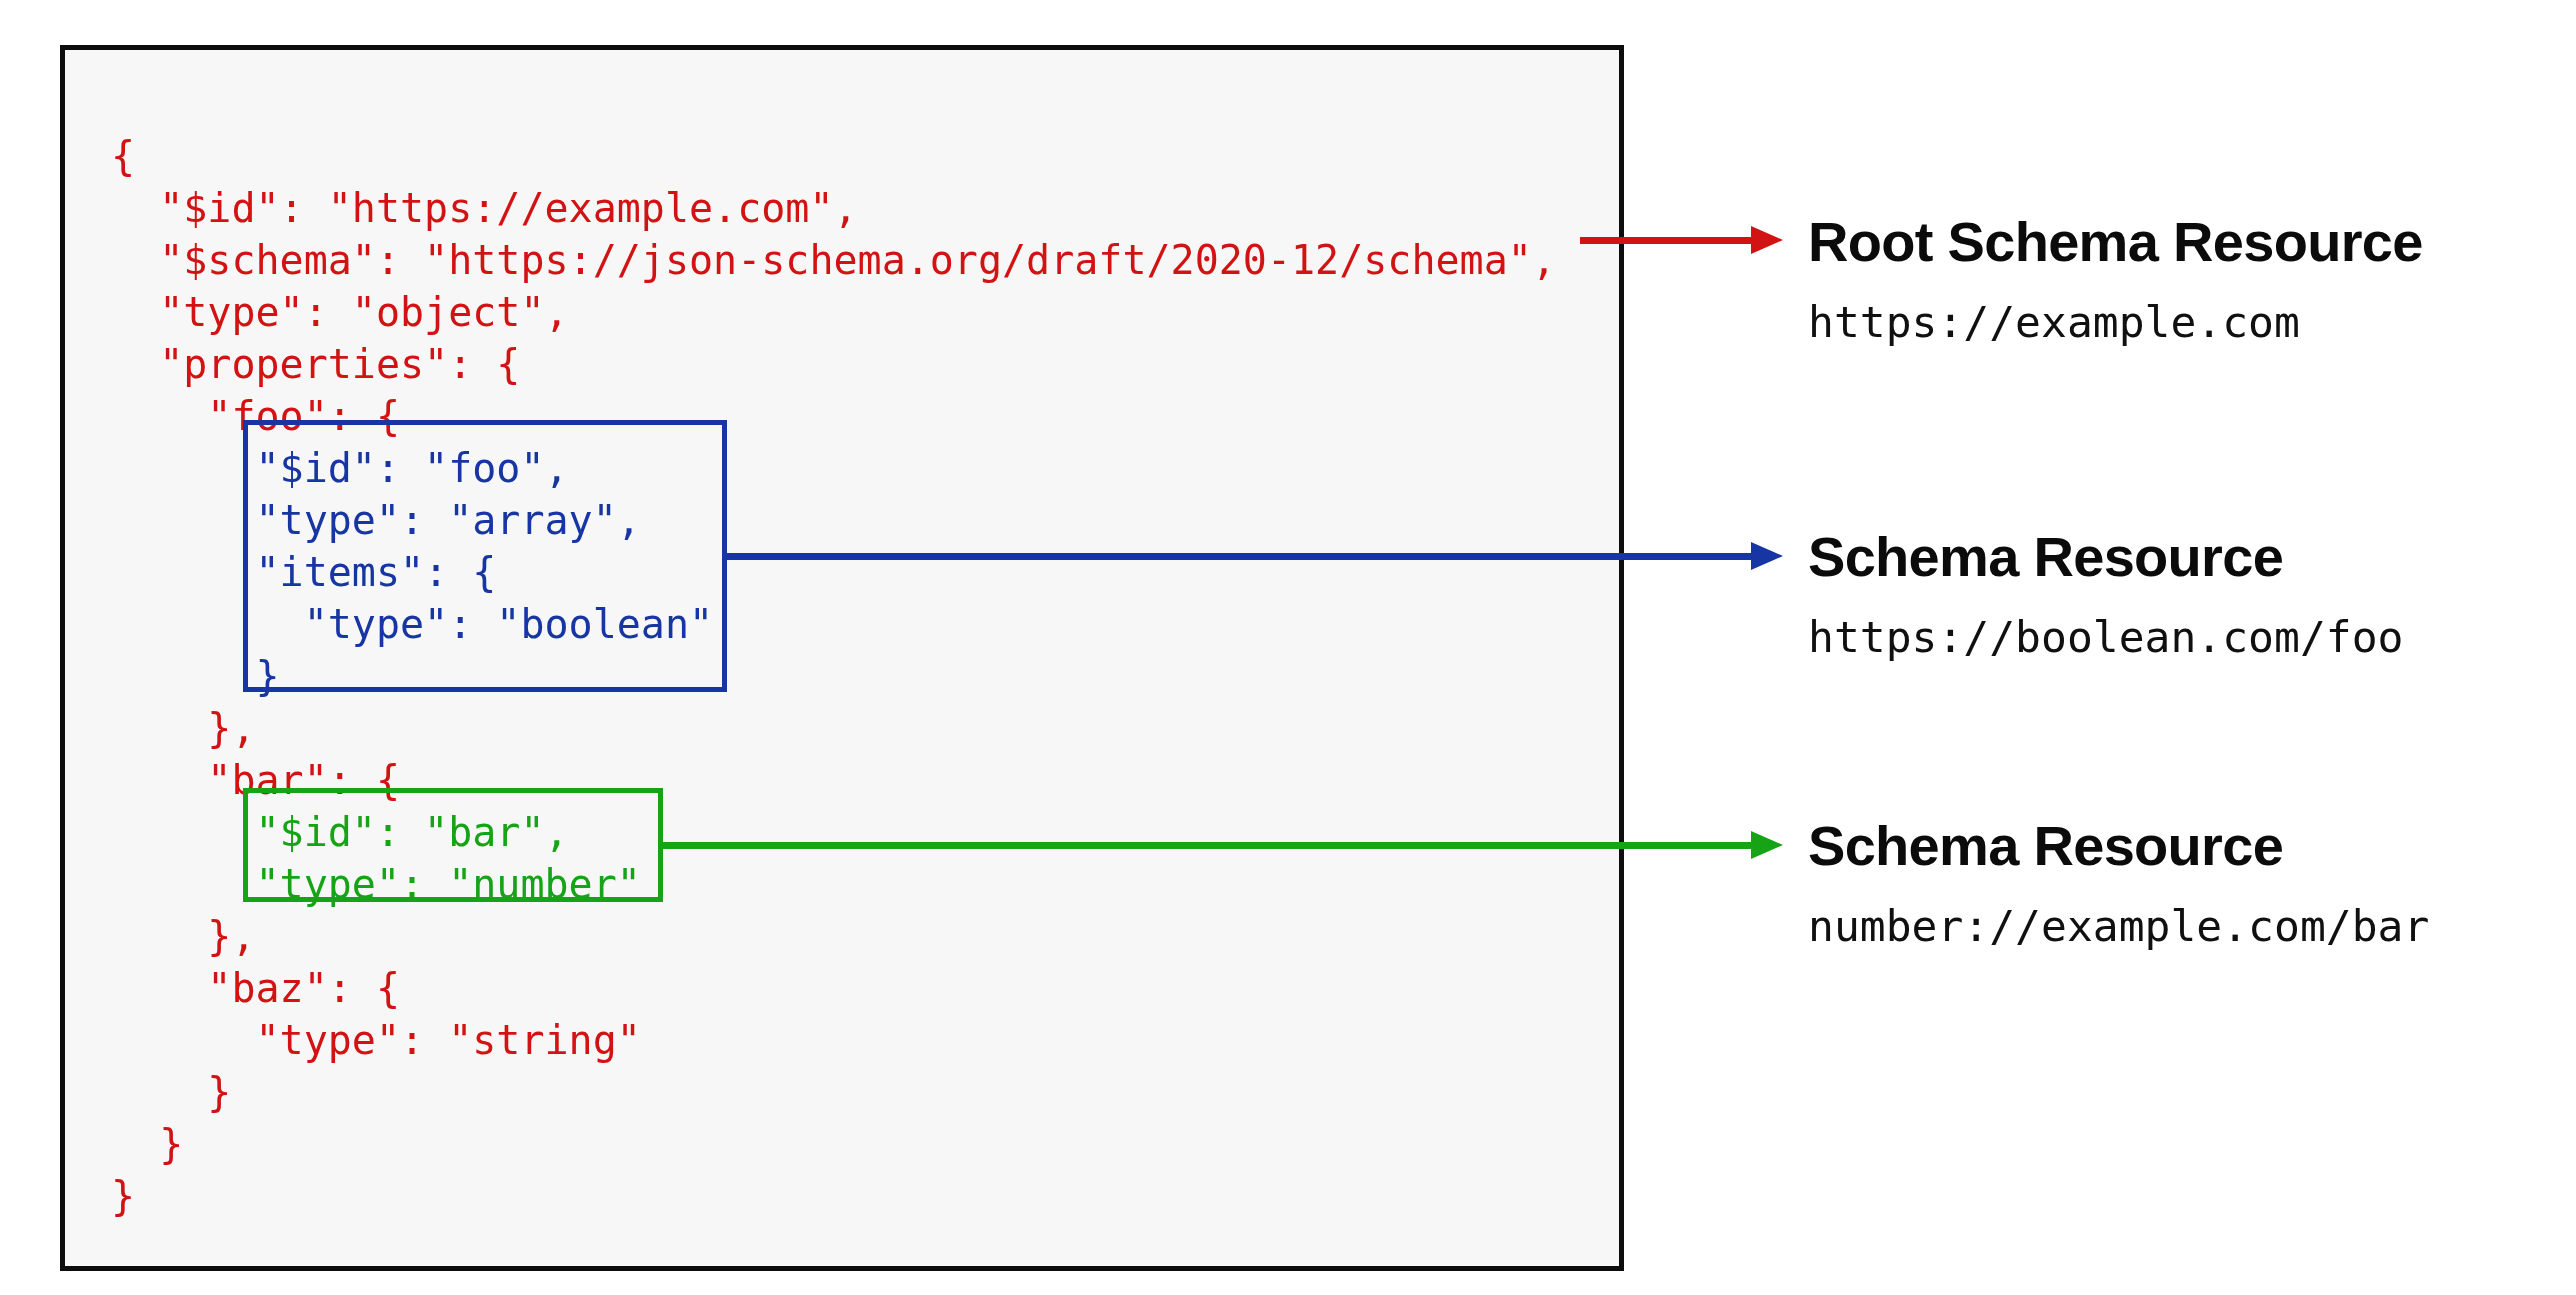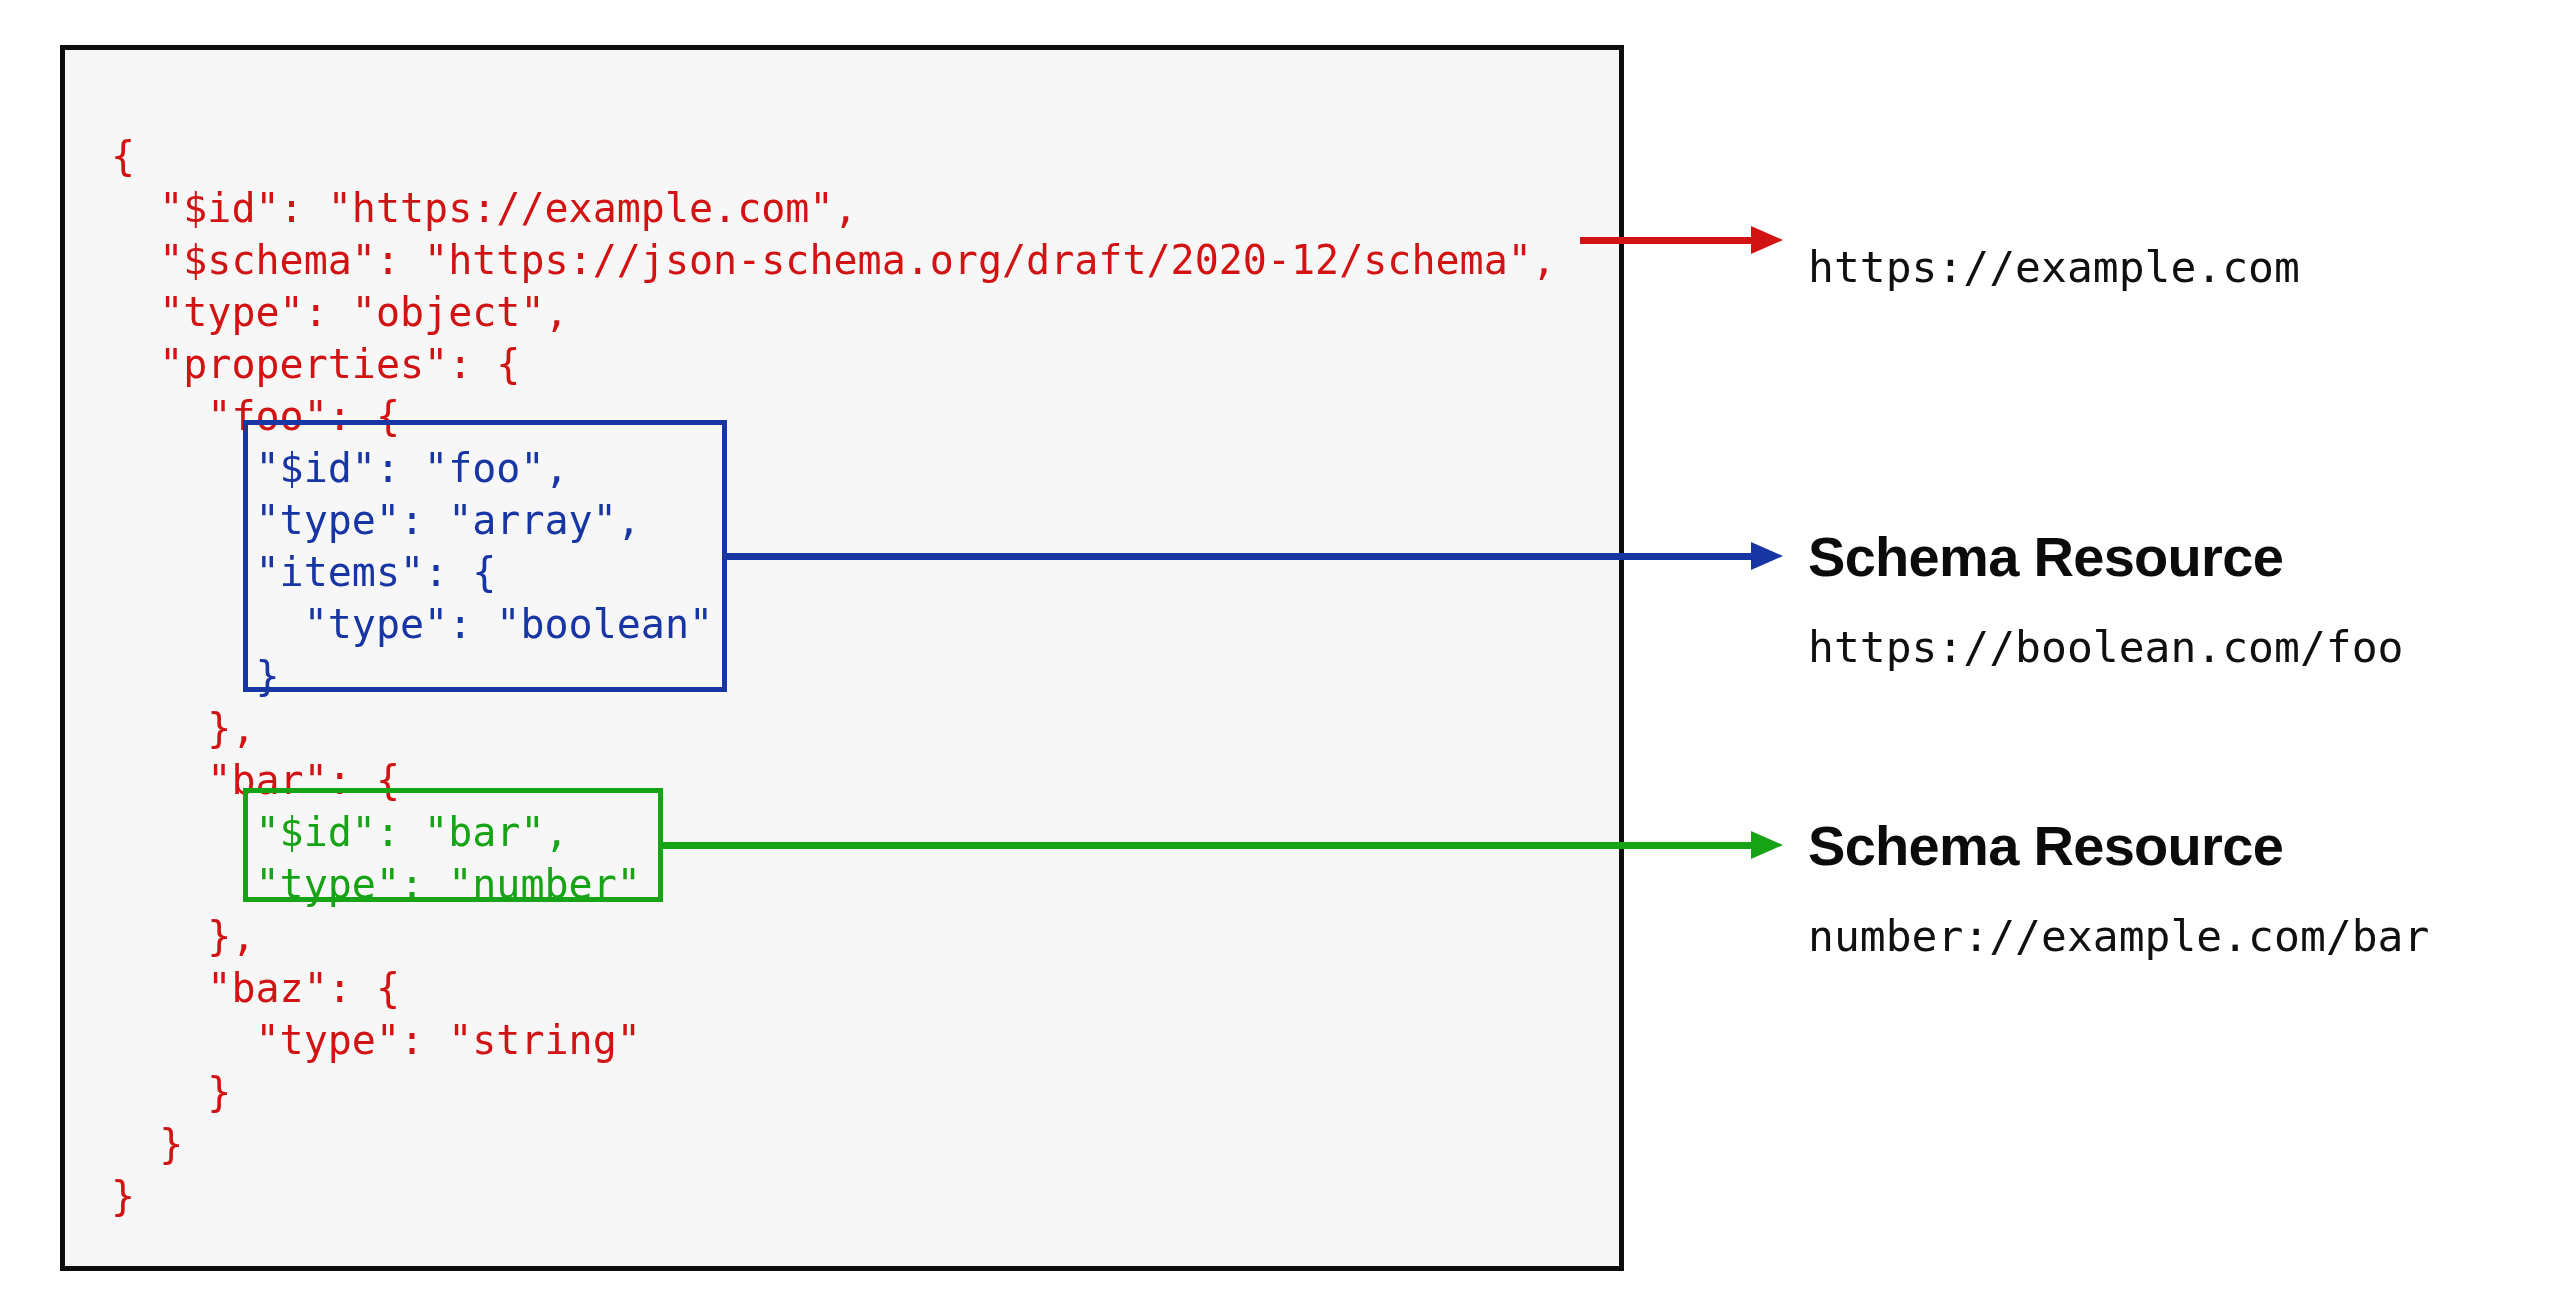"Root Schema Resource" div.title { html: none -> <div>Root Schema Resource</div> }
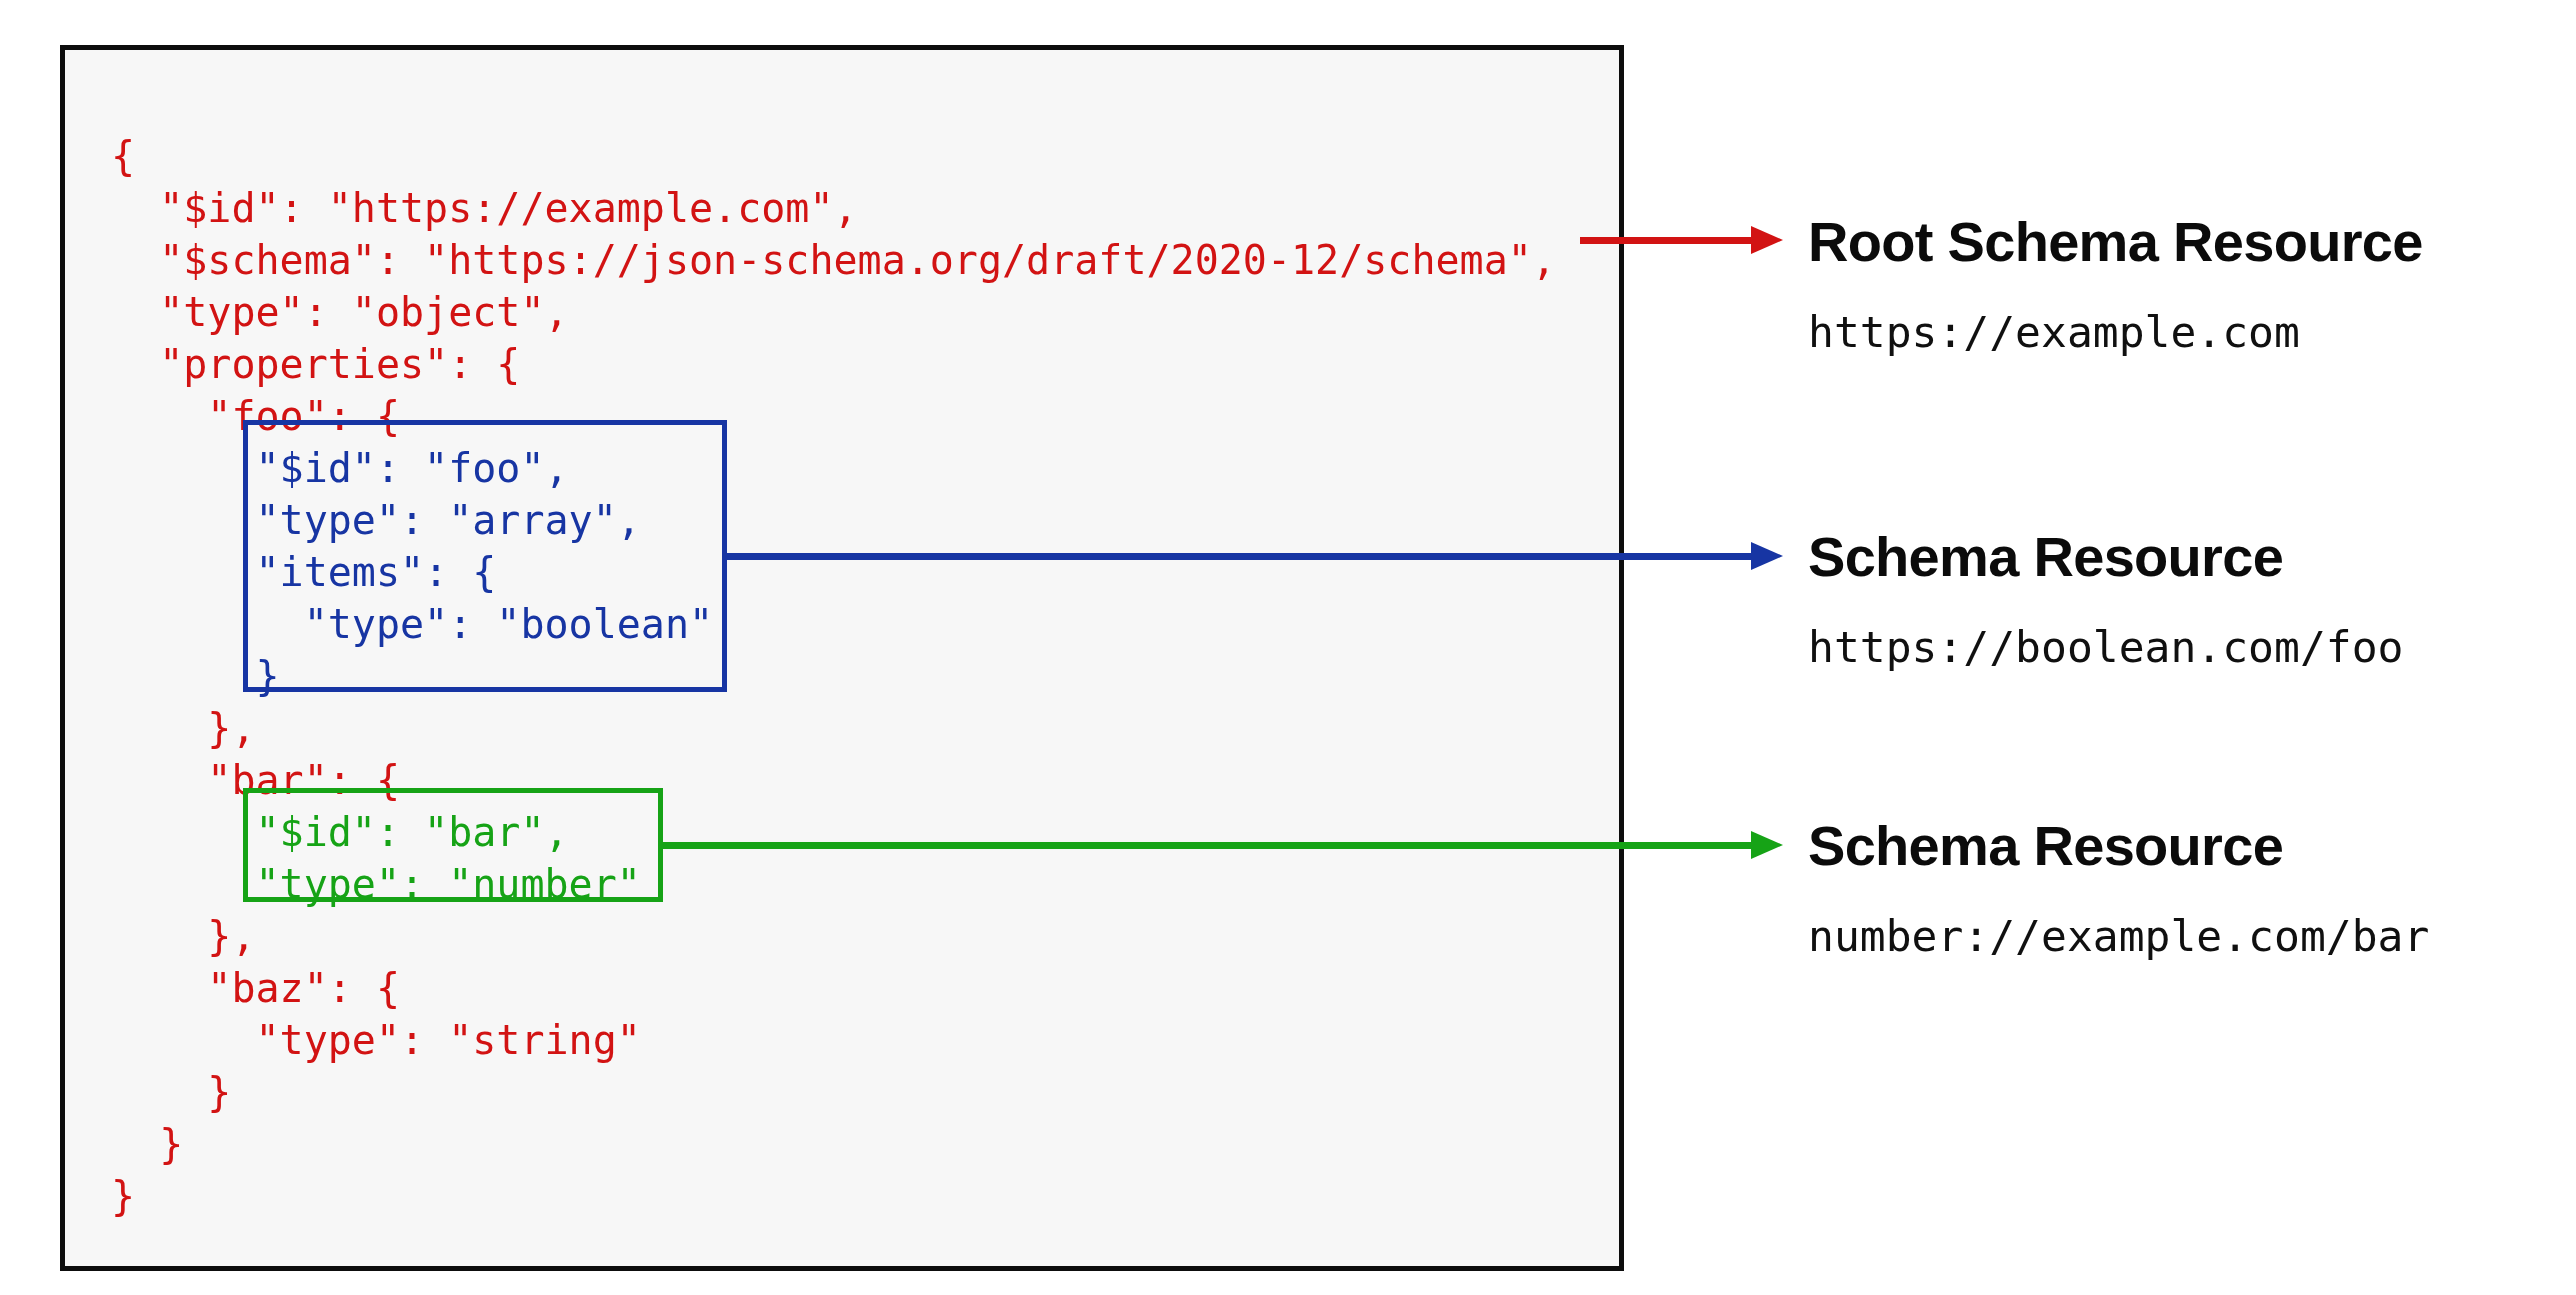"https://example.com" .annotation .uri { margin-top: 32px -> 22px }
